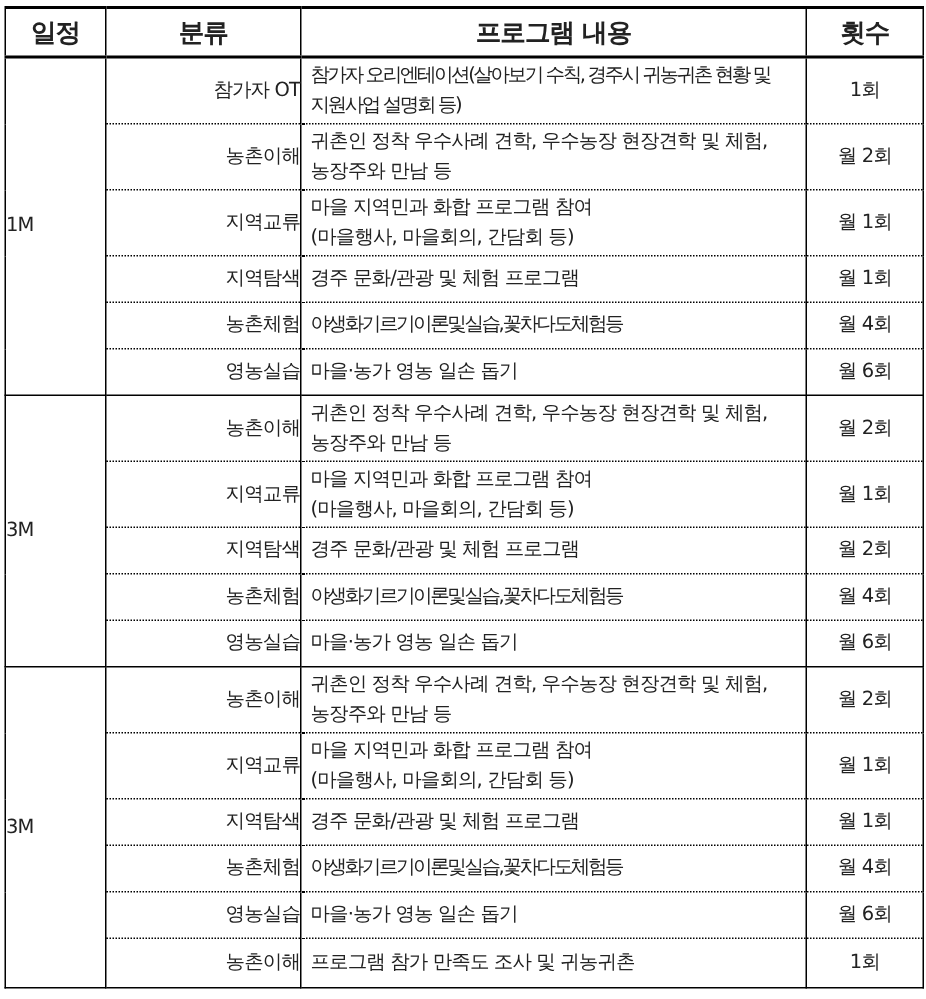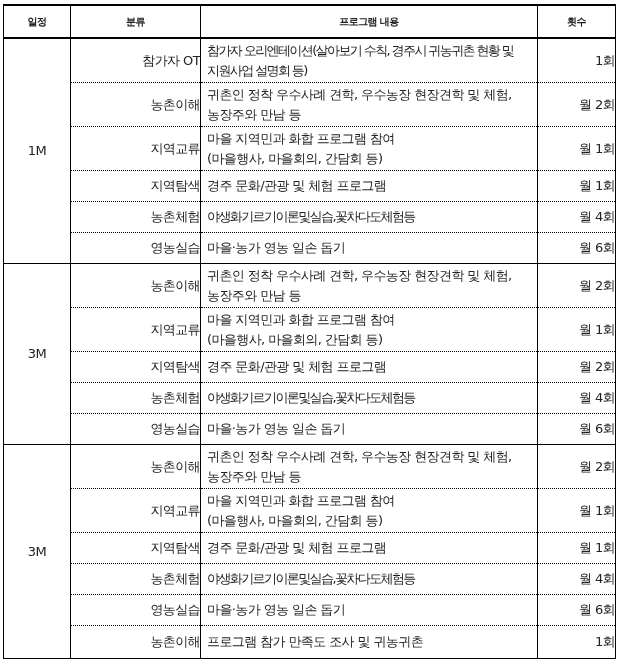"일정" table.program th { font-size: 10px -> 17px }
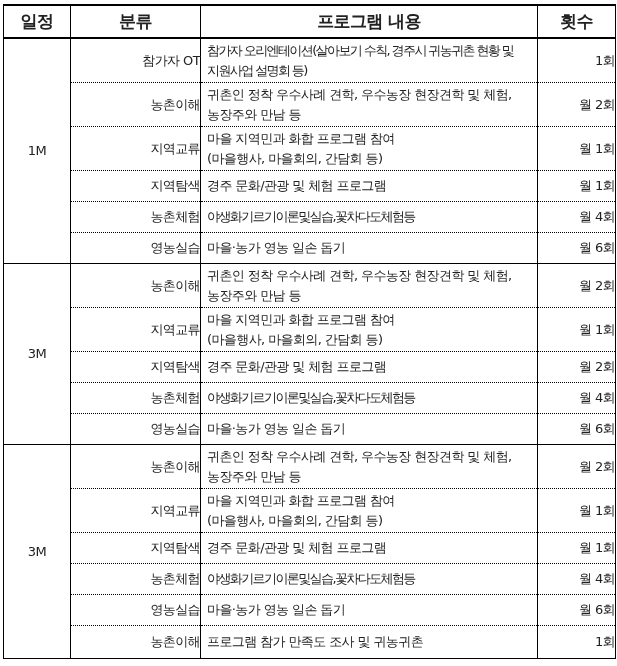"1회" table.program td.count { text-align: right -> center }
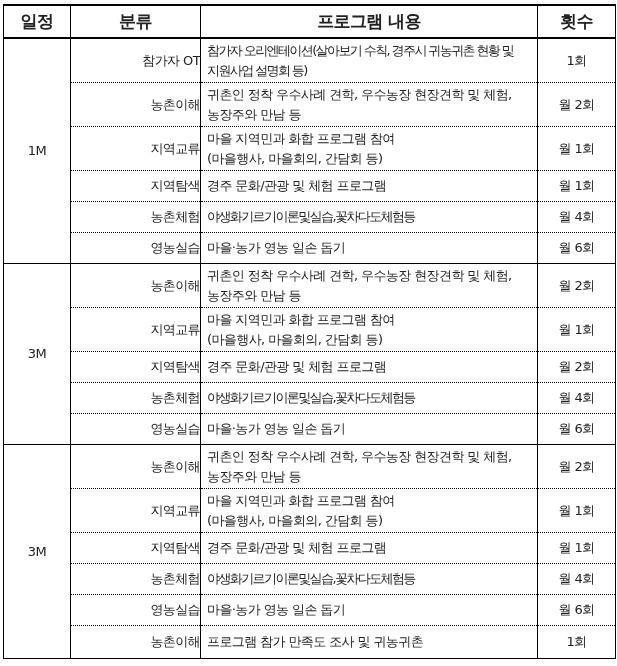"1M" table.program td.sched { text-align: center -> none }
